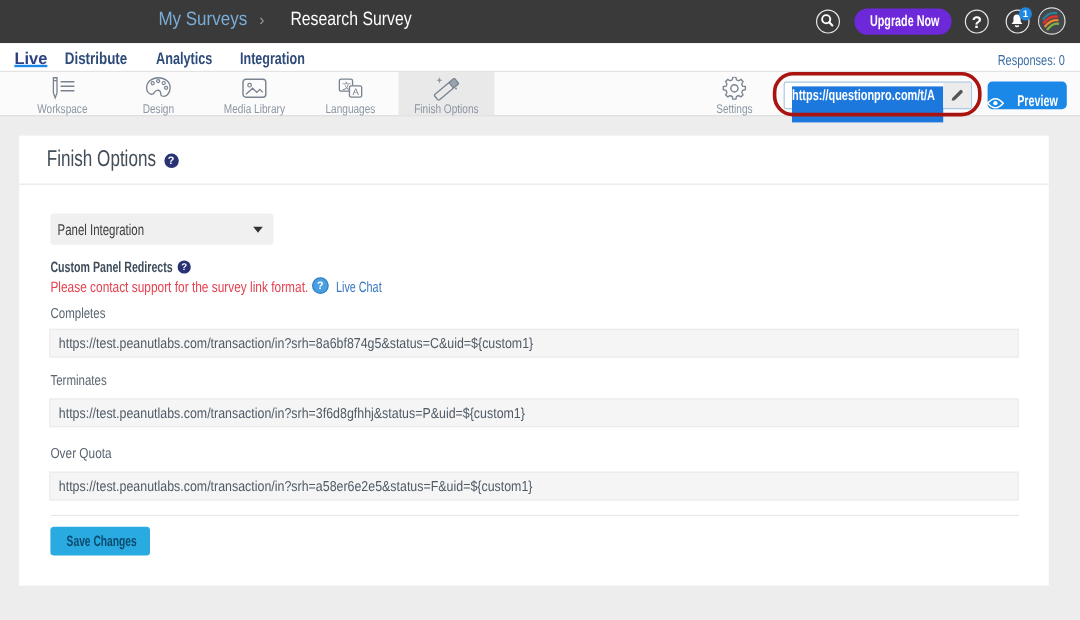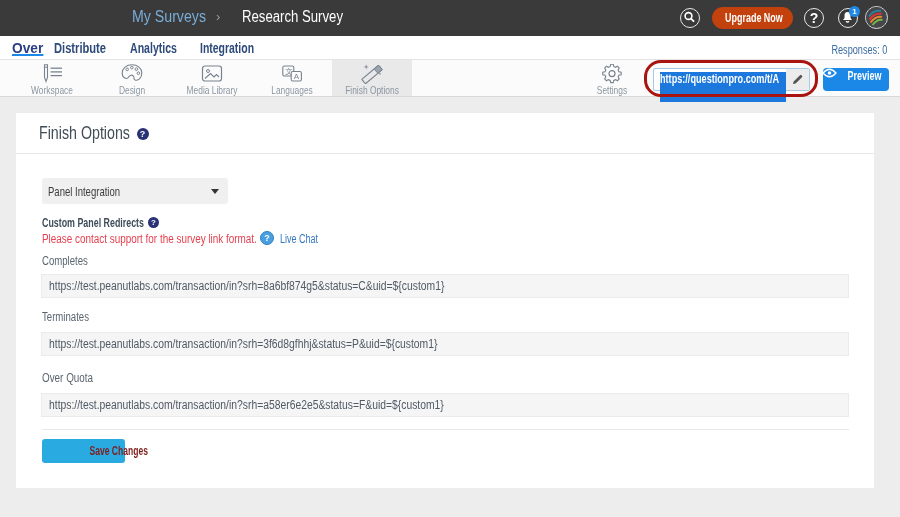"Upgrade Now" .upg { background: #c2410c -> #6d28d9 }
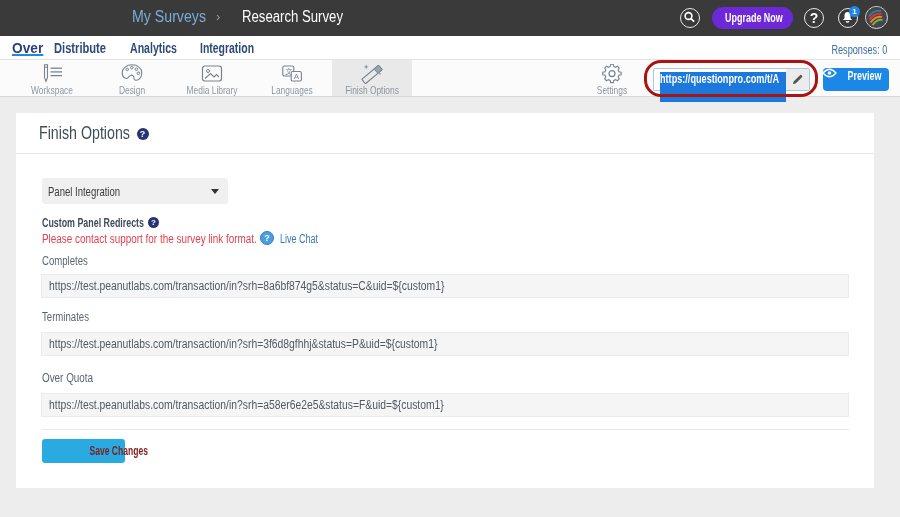"Over" span.navitem { text: Over -> Live }
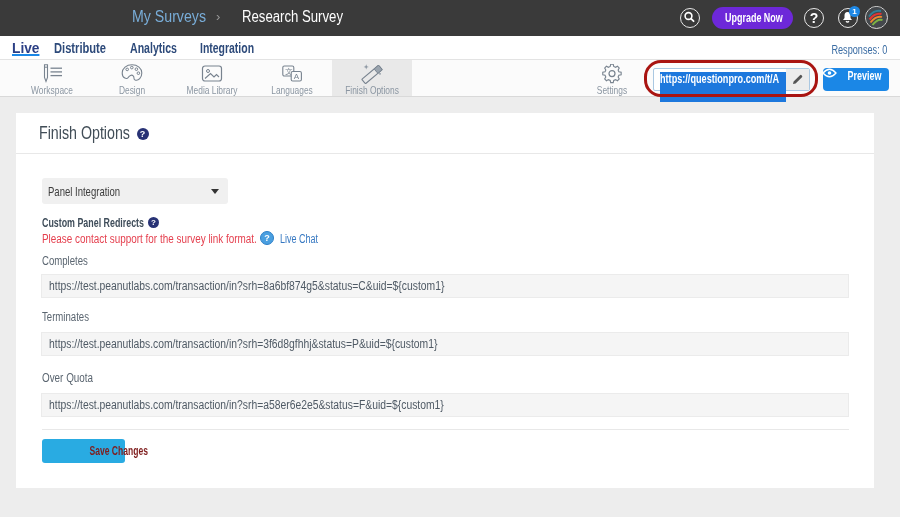"Preview" .prevbtn { align-items: flex-start -> flex-end }
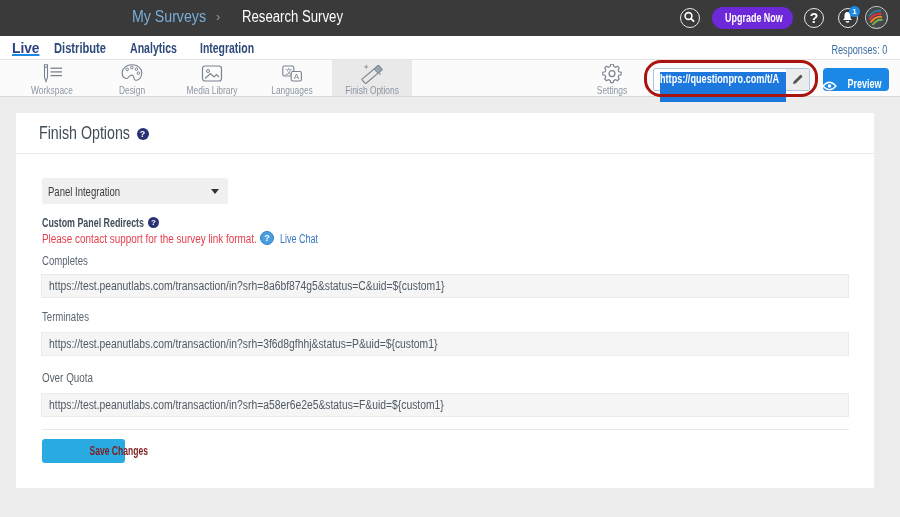"Save Changes" .savebtn { color: #7f1d1d -> #0c4a6e; padding-left: 34px -> none }
